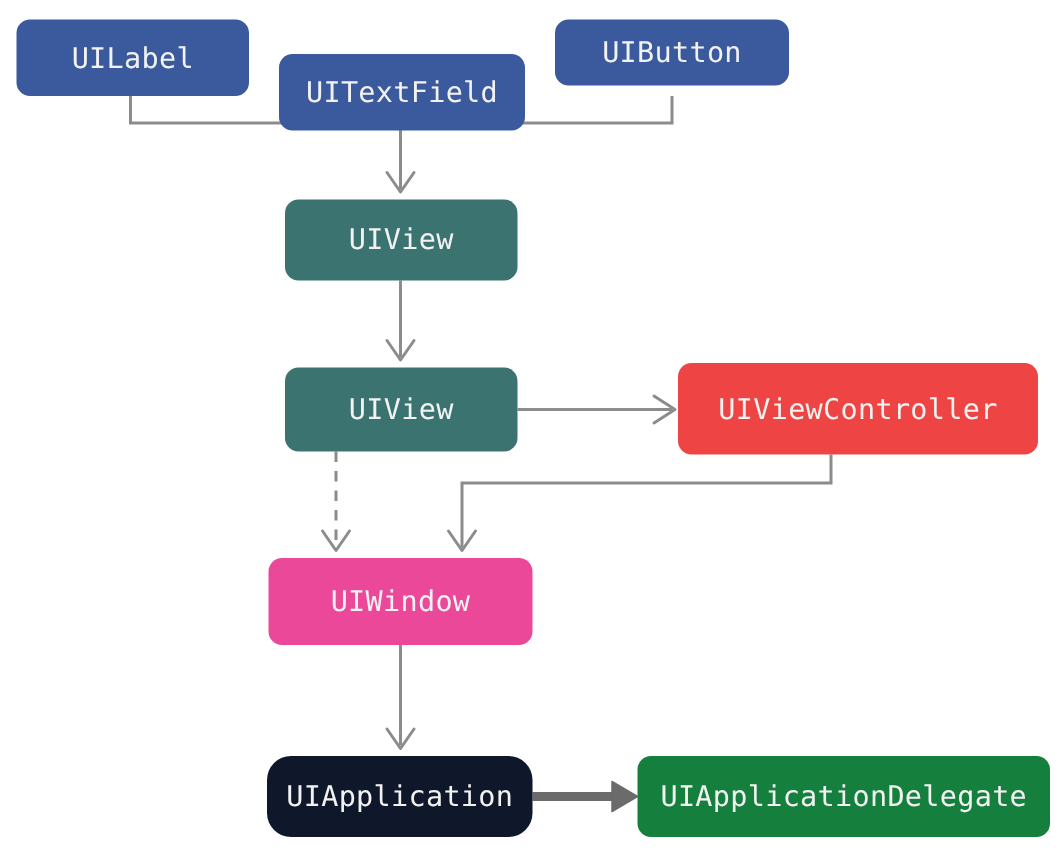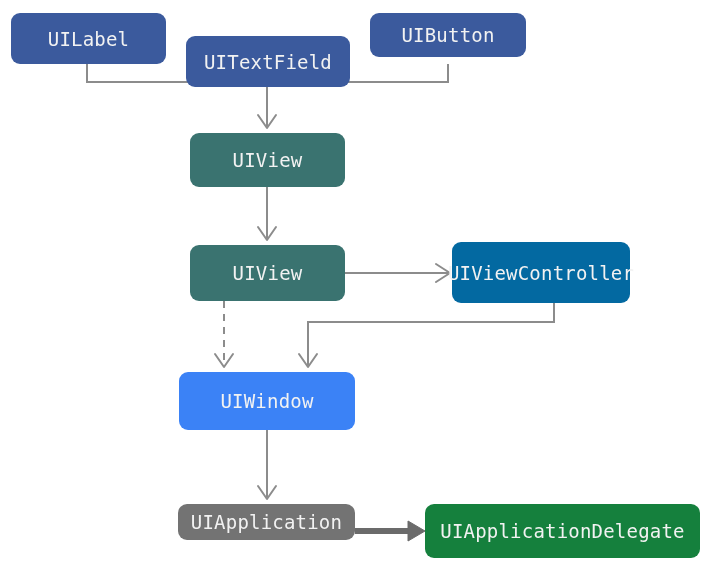"UIViewController" div.node { background: #0369a1 -> #ef4444; width: 178px -> 240px }
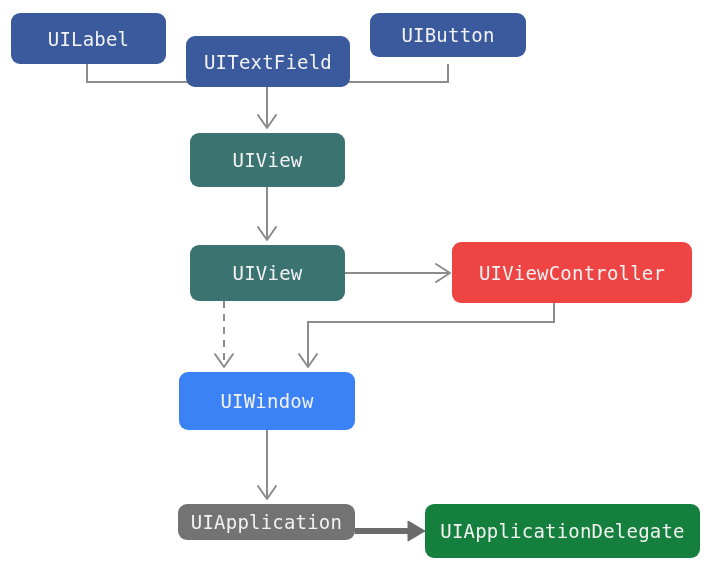"UIWindow" div.node { background: #3b82f6 -> #ec4899 }
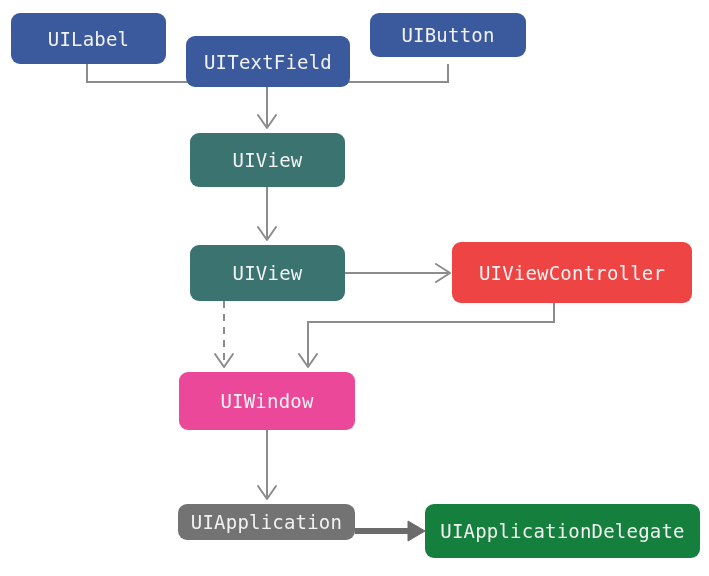"UIApplication" div.node { background: #737373 -> #0f172a; border-radius: none -> 16px; height: 36px -> 54px }
